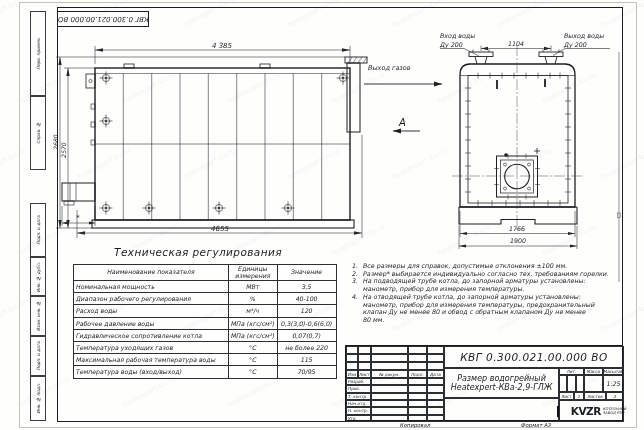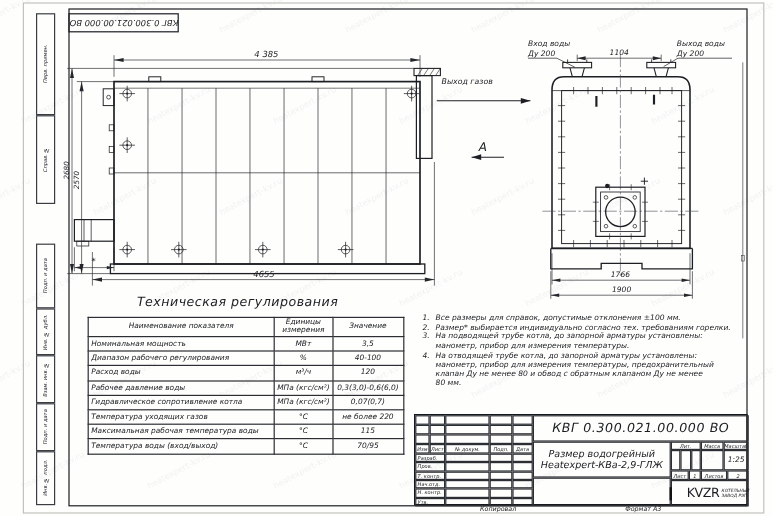"KVZR" #logo-text { font-weight: normal -> bold }
